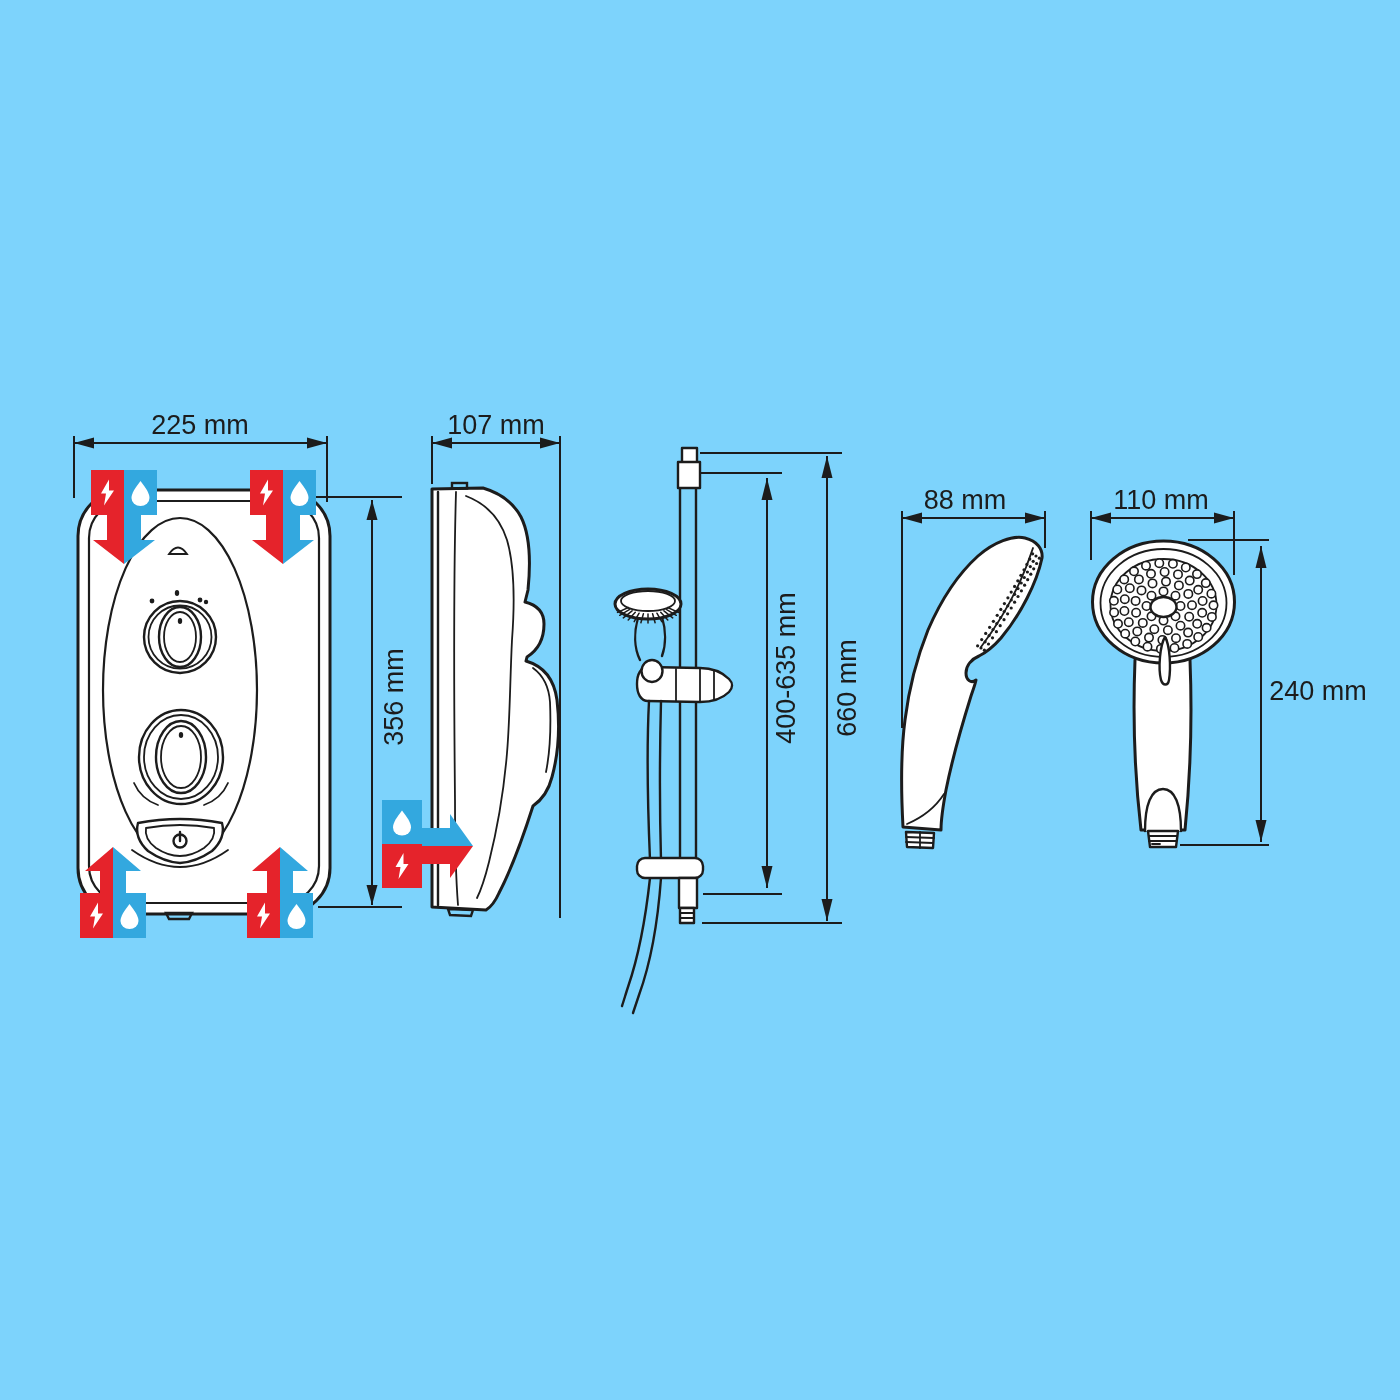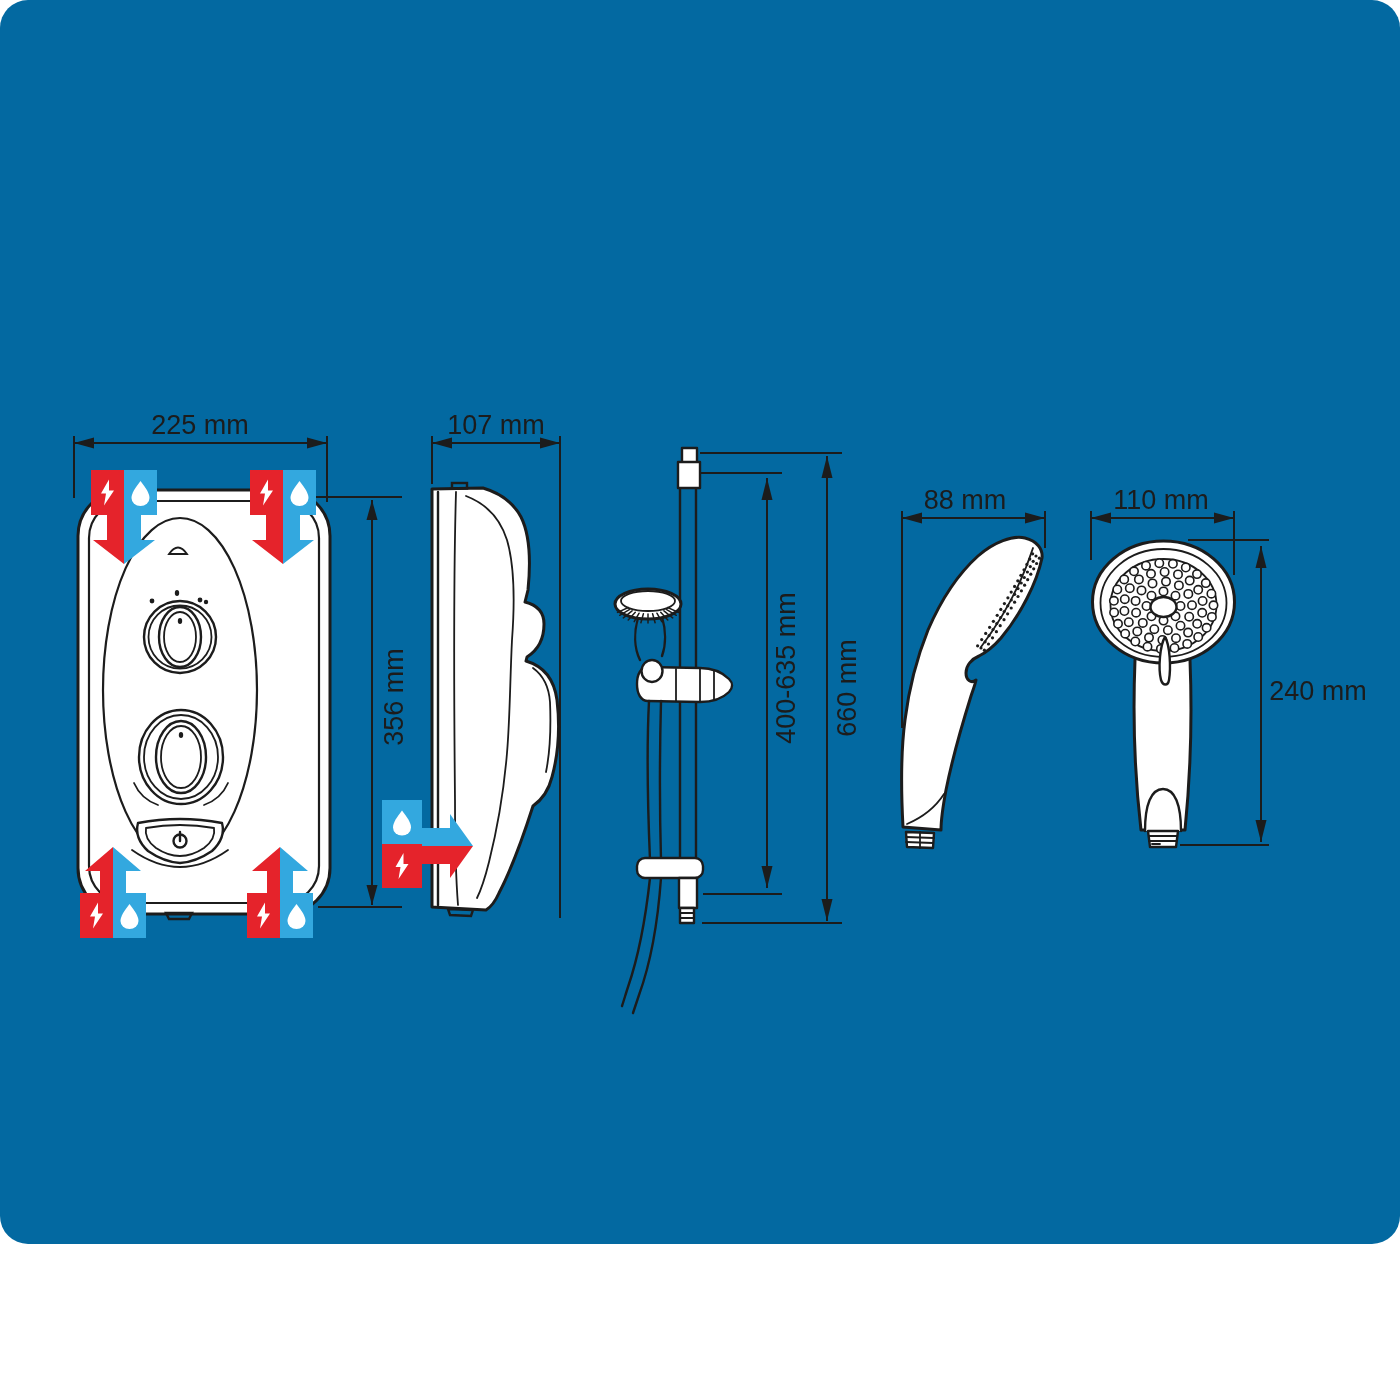"225 mm" .stage { background: #0369a1 -> #7dd3fc; border-radius: 28px -> none; height: 1244px -> 1400px }
